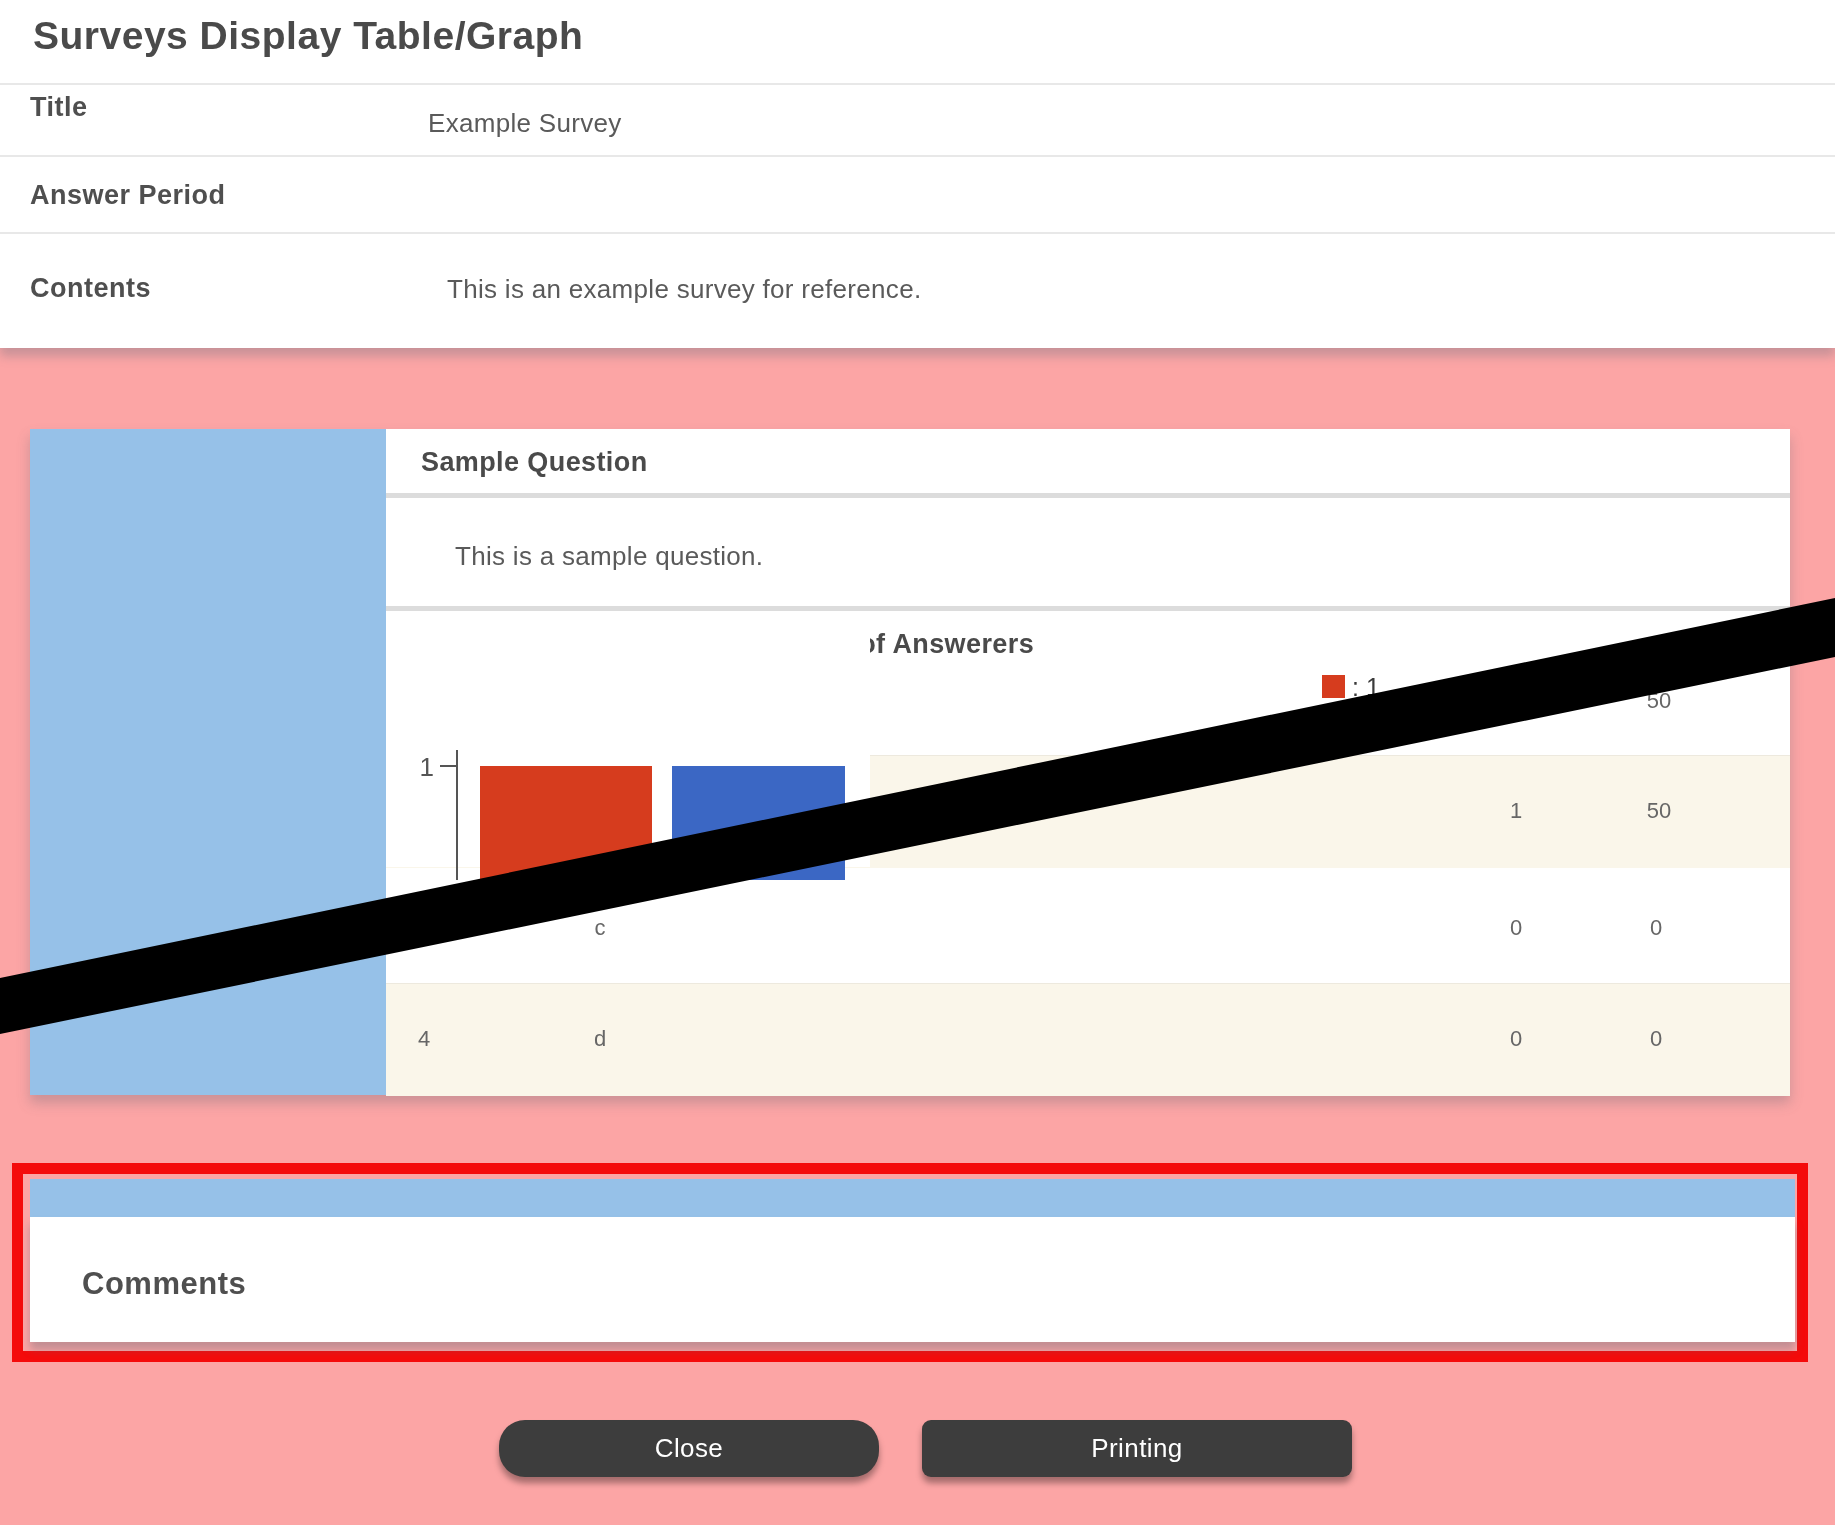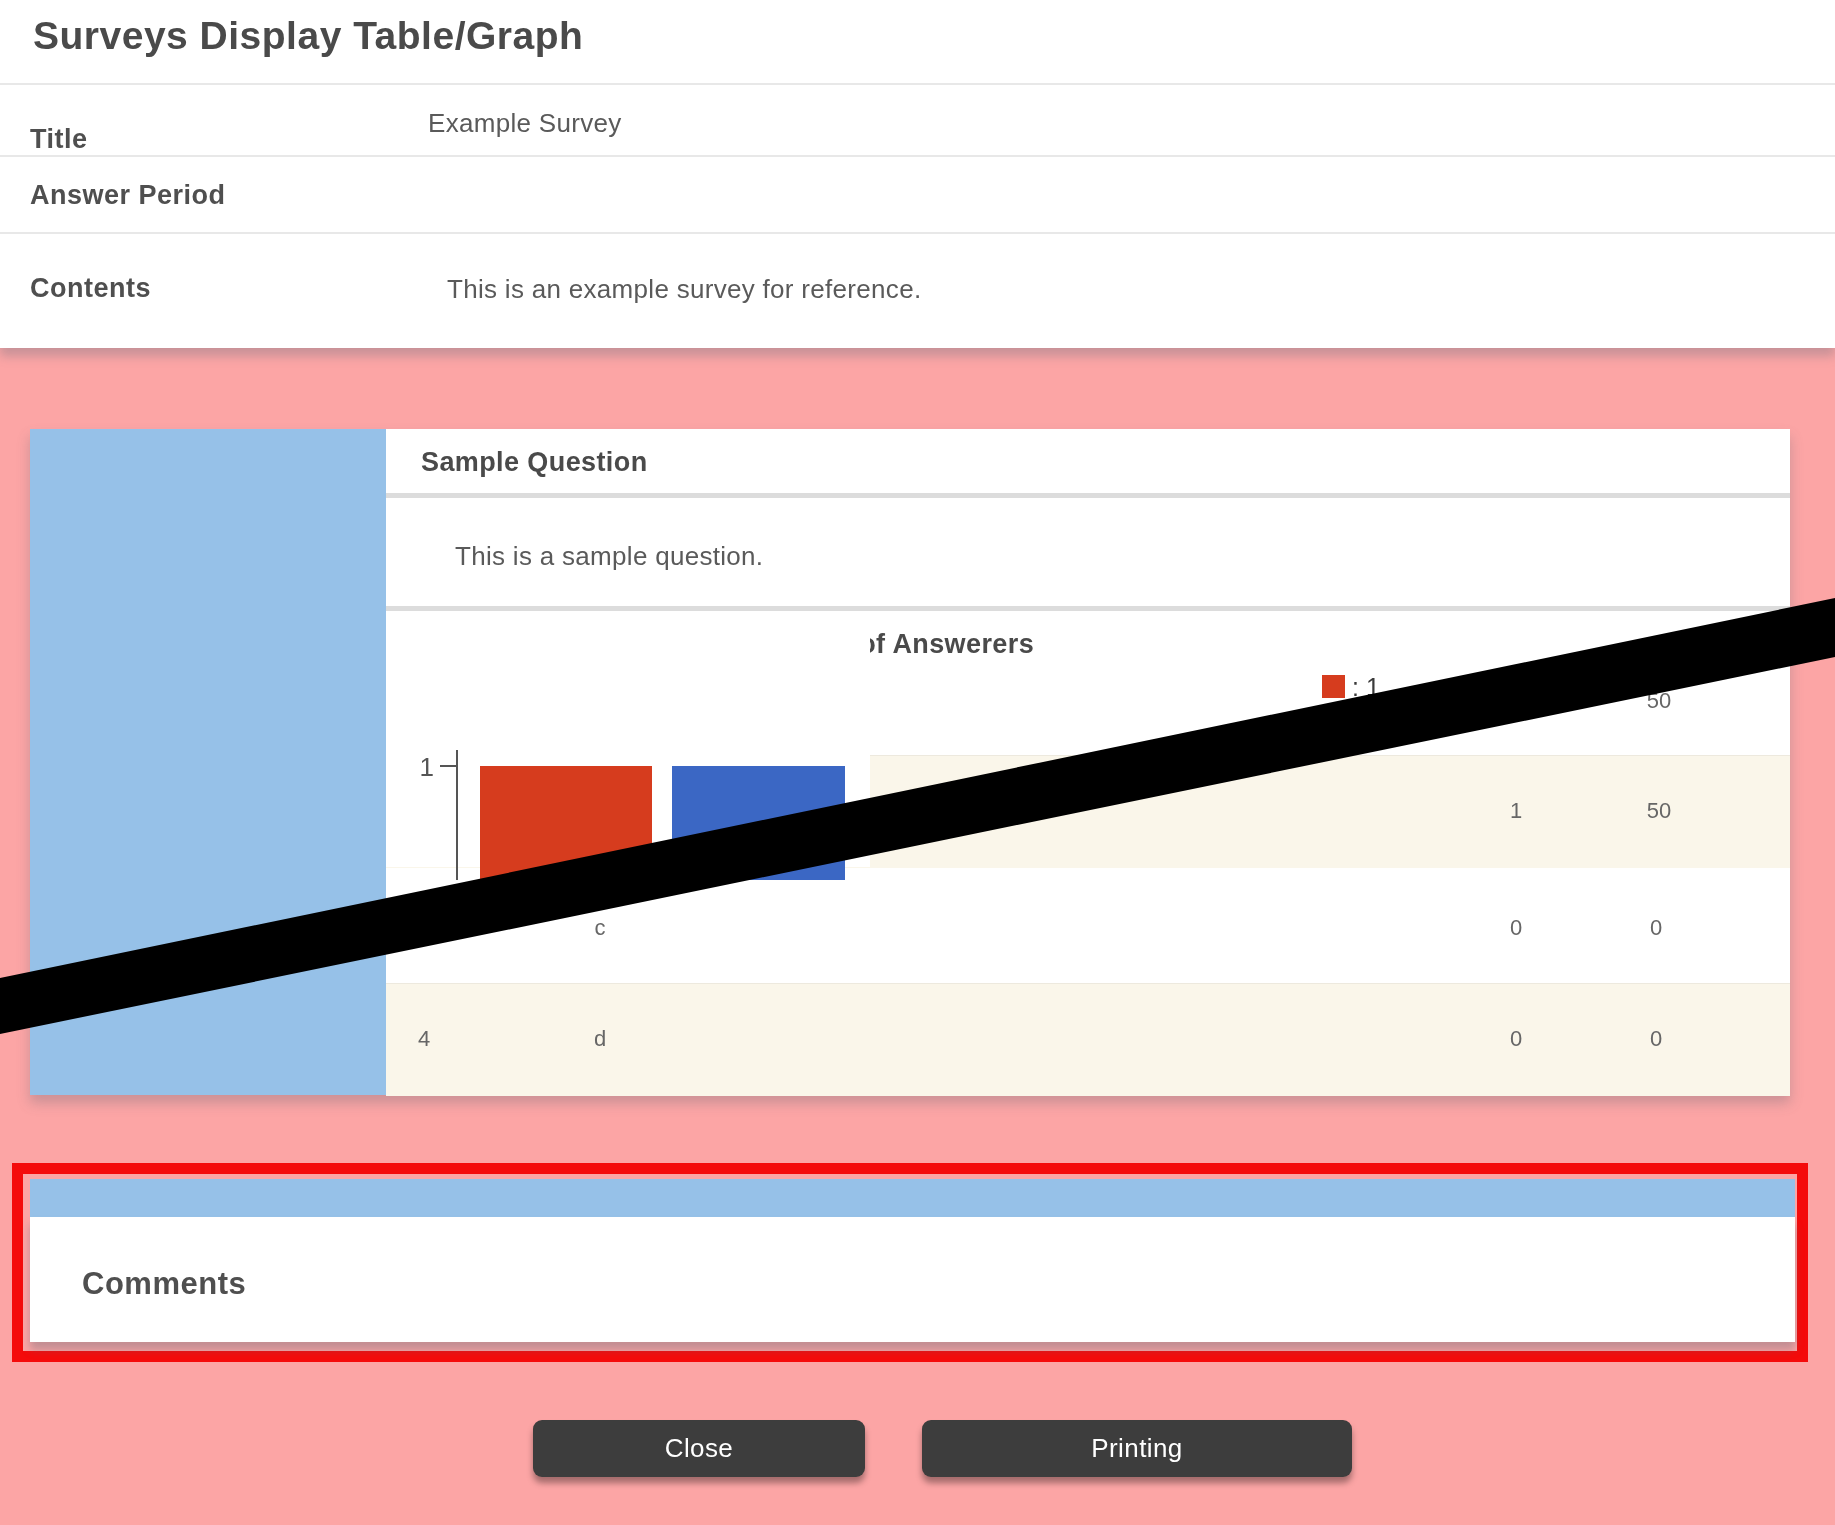"Title" div.abs { top: 124px -> 92px }
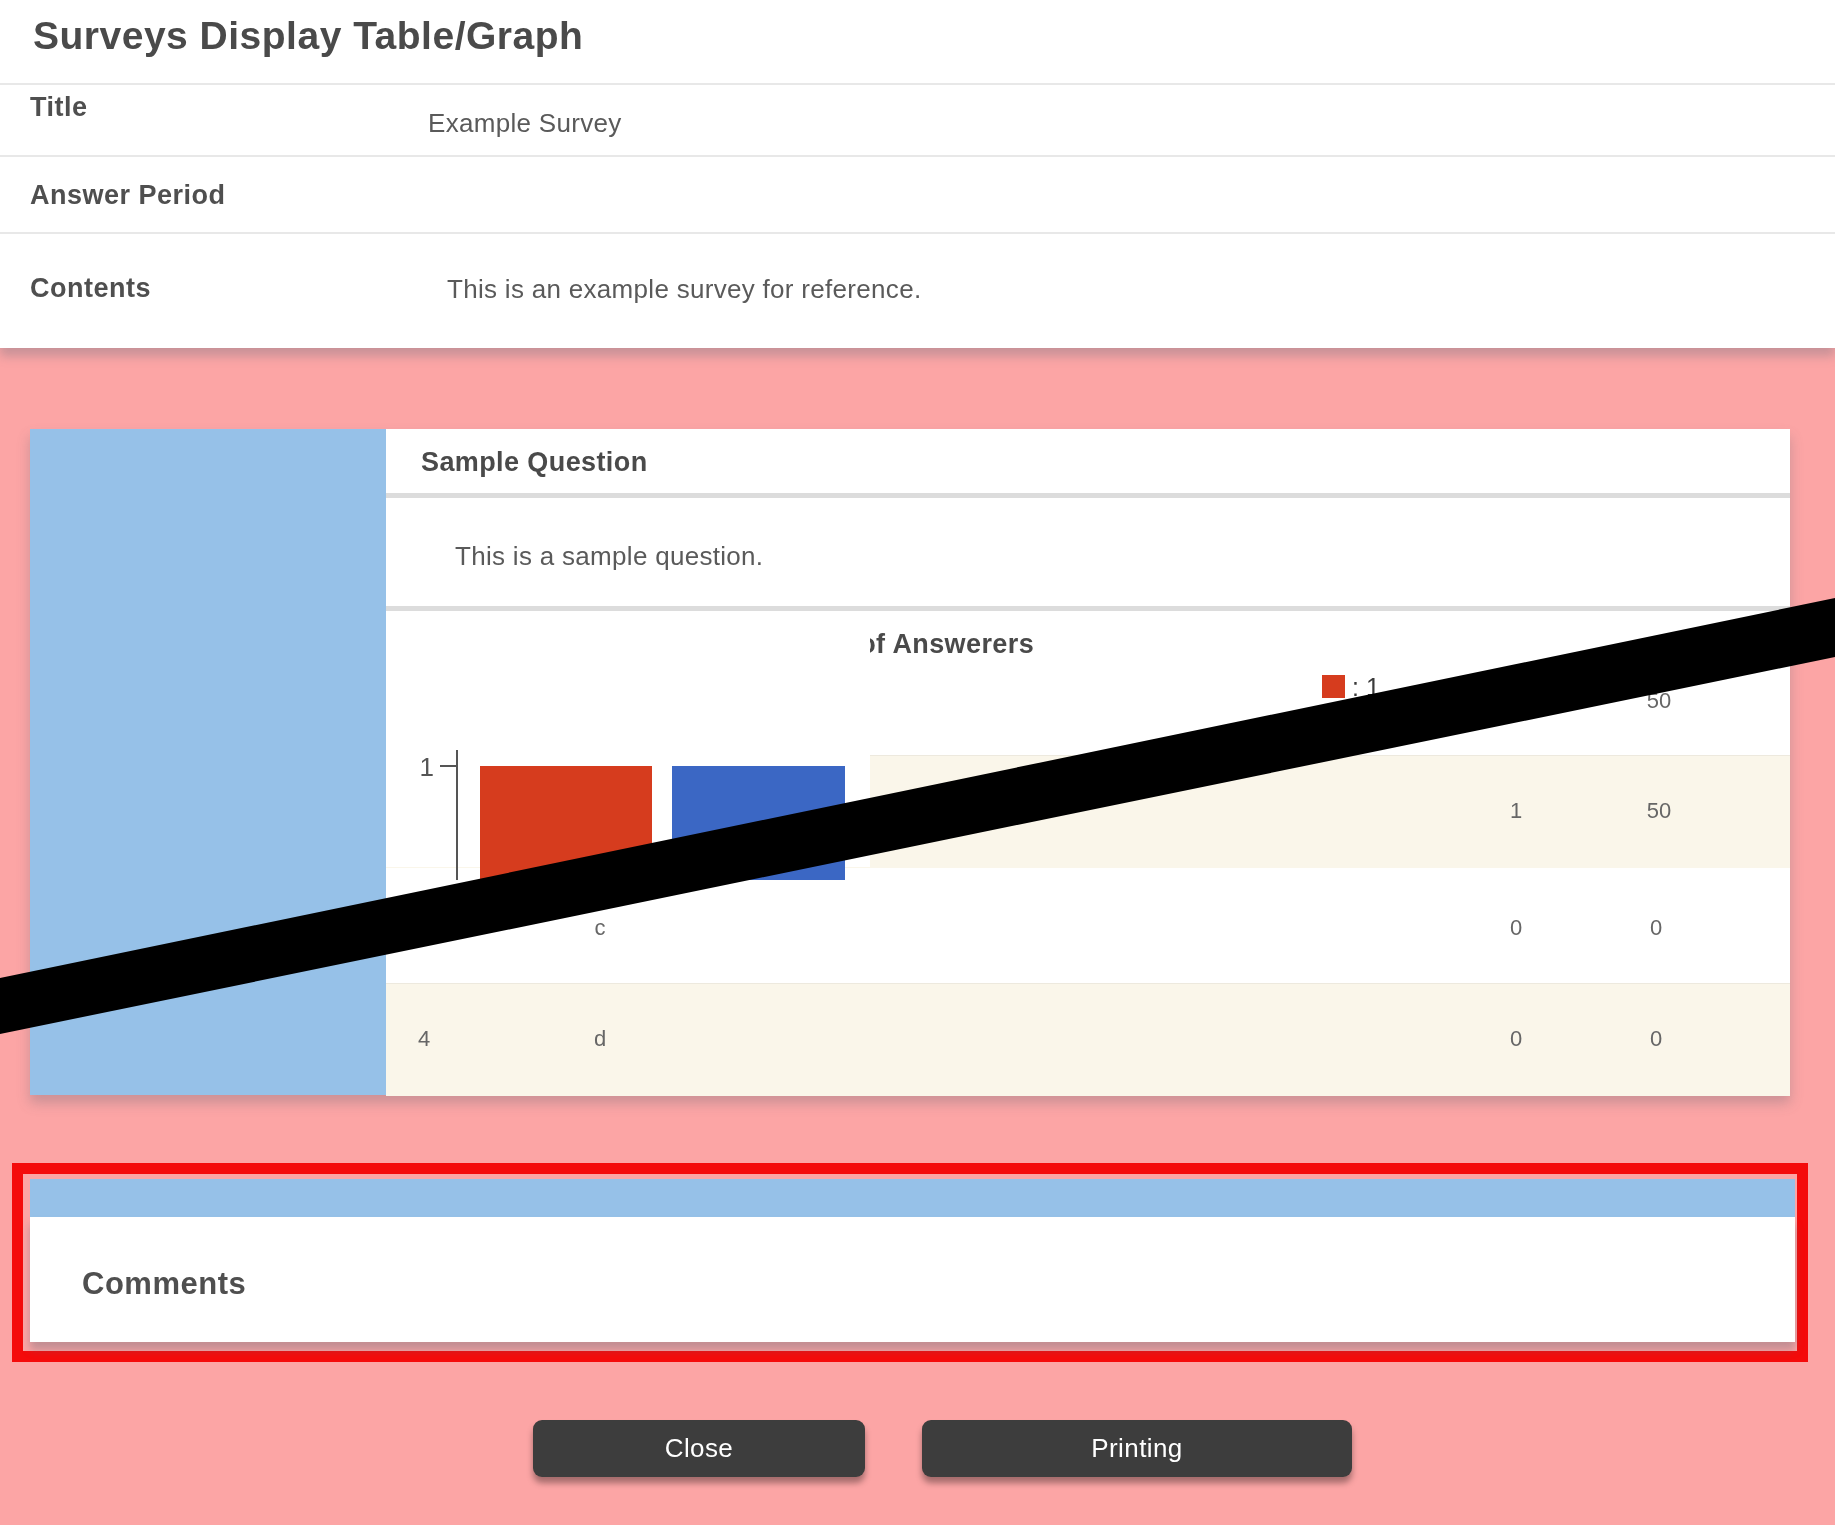"Close" .btn-close { border-radius: none -> 26px; left: 533px -> 499px; width: 332px -> 380px }
